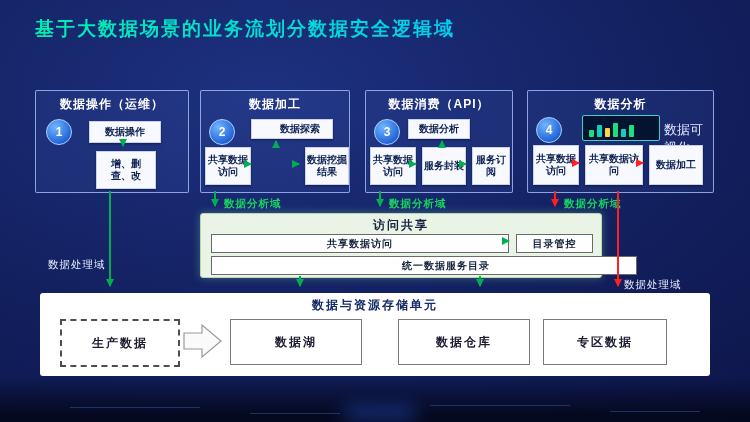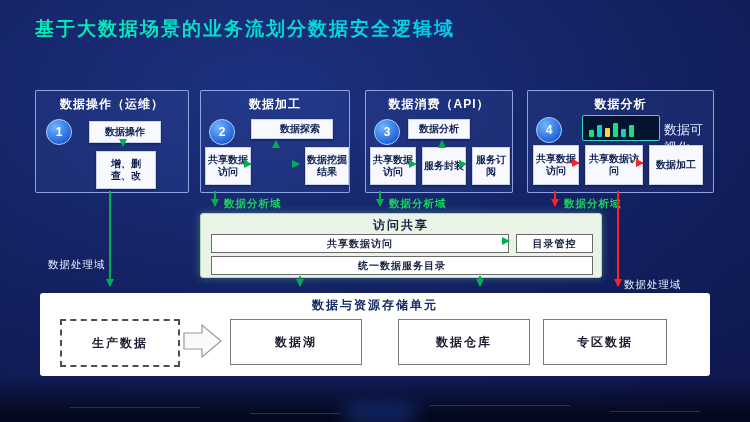"统一数据服务目录" div.share-inner { padding-left: none -> 44px }
